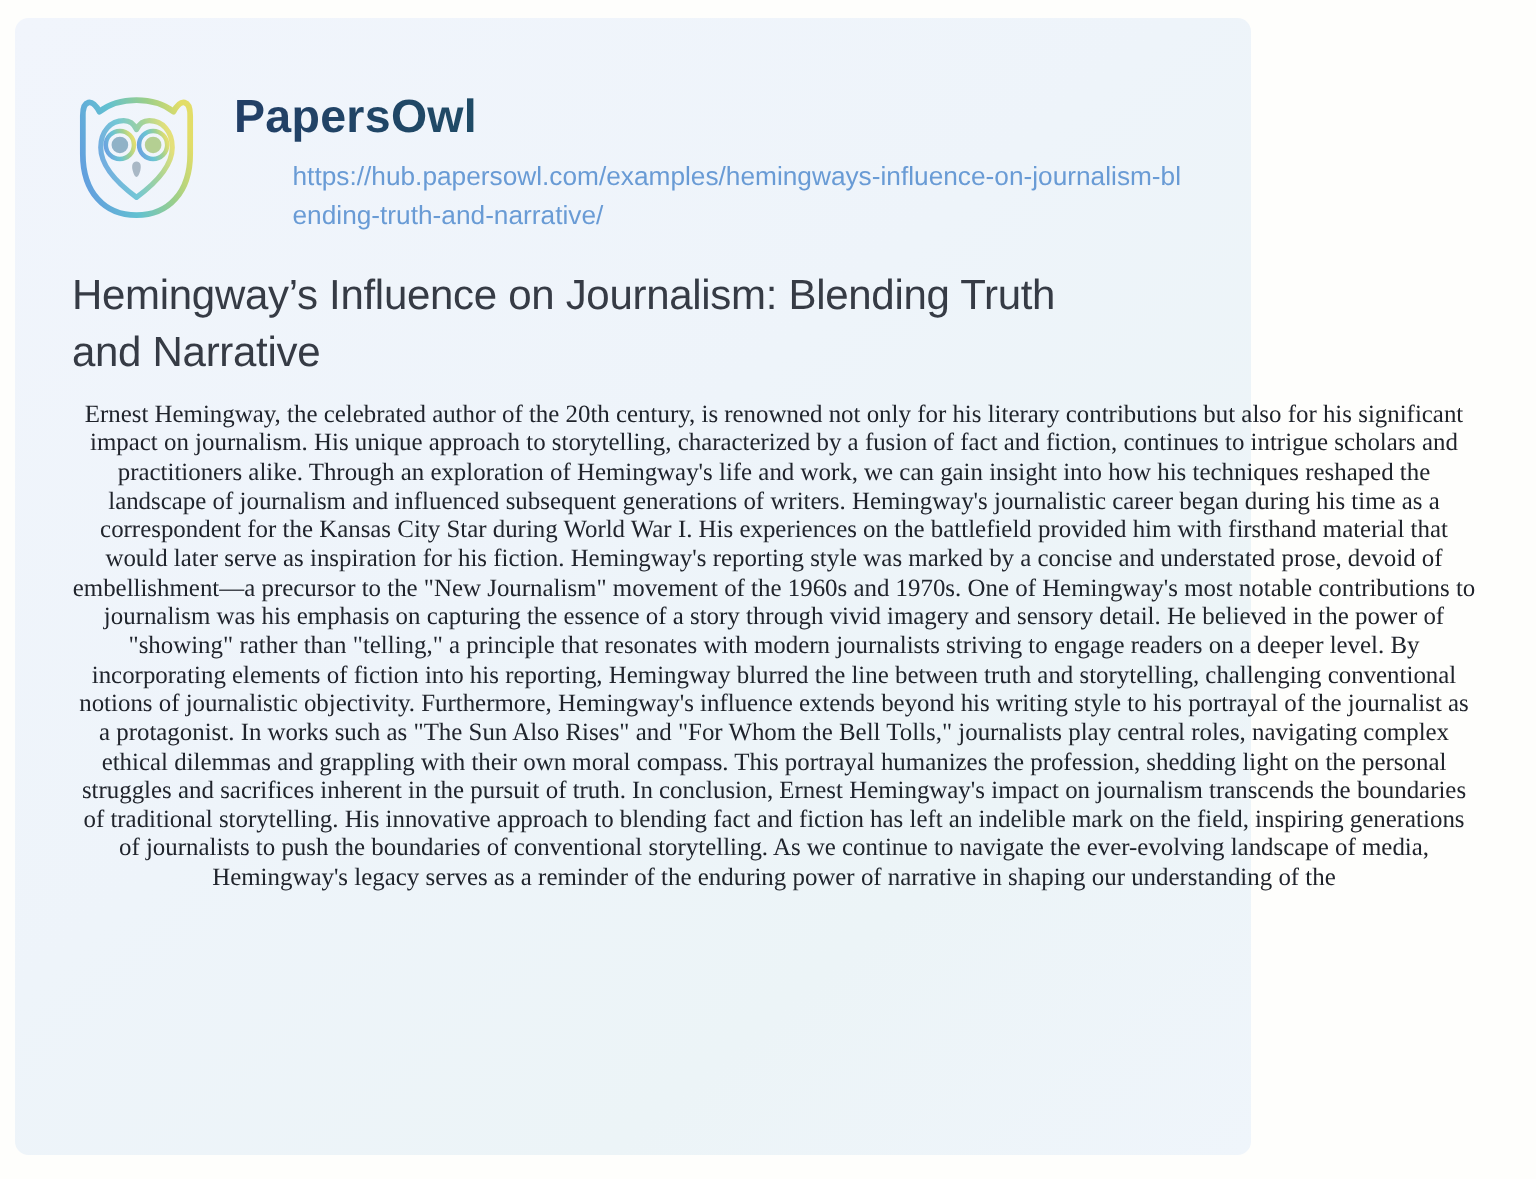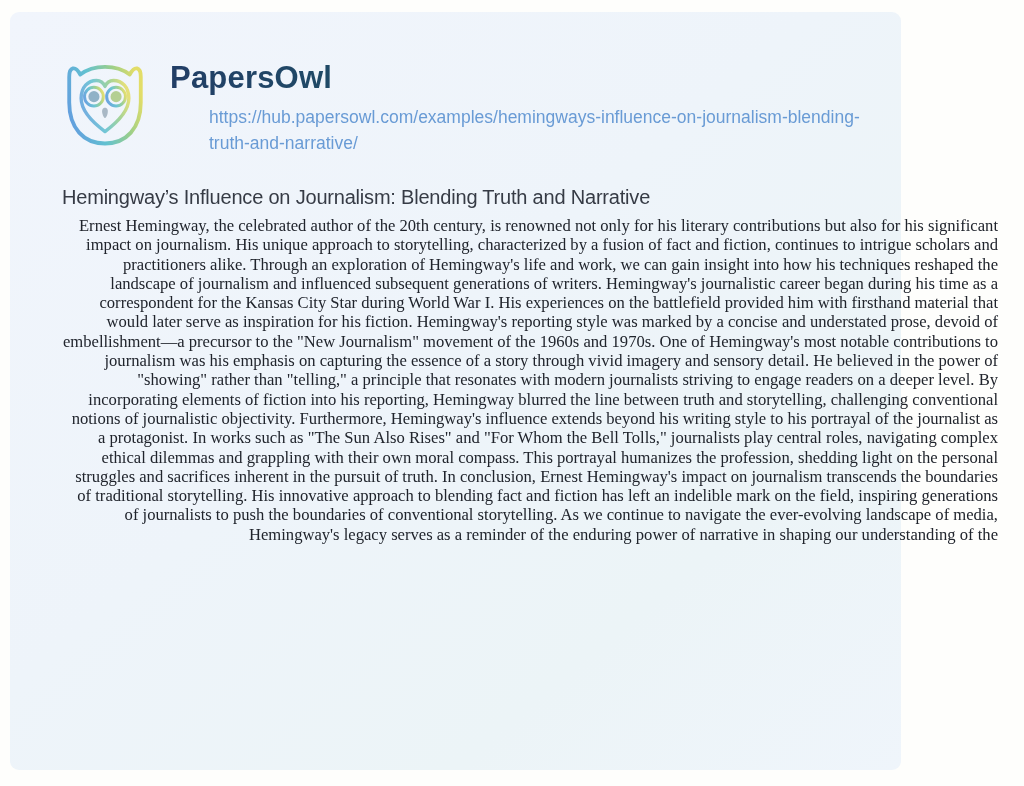"PapersOwl" .page-card { padding: 46px 38px 0 52px -> 46px 38px 0 38px; width: 891px -> 824px }
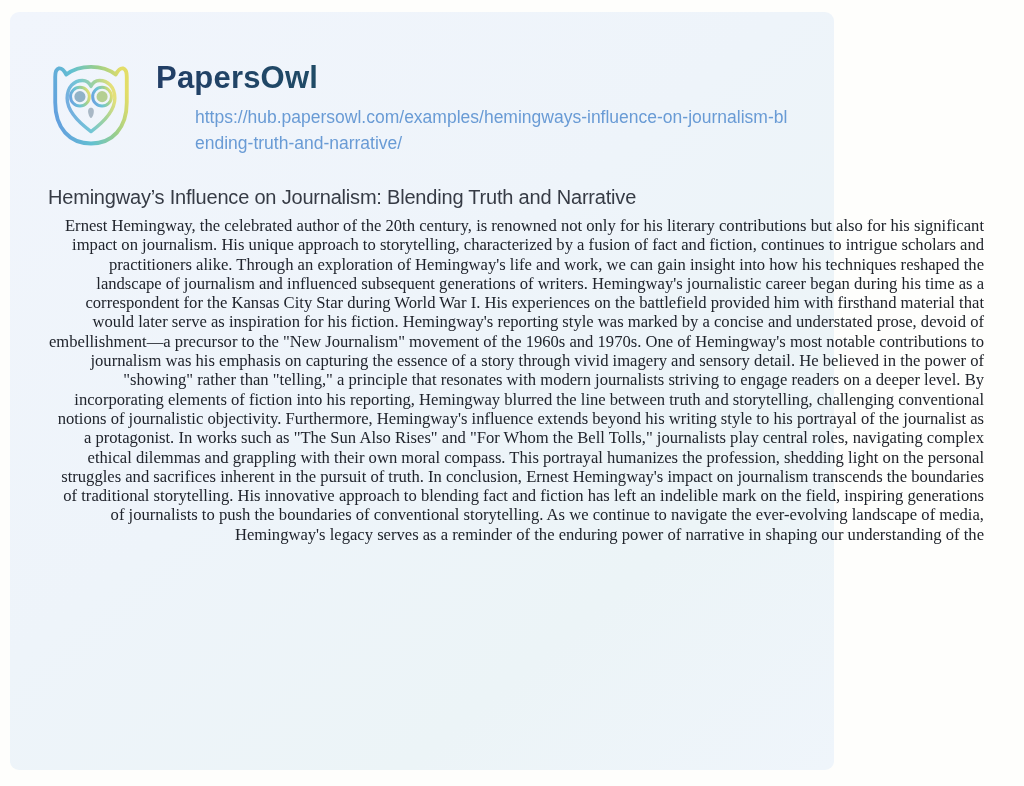"Hemingway’s Influence on Journalism:" .article-title { font-size: 20px -> 28px }
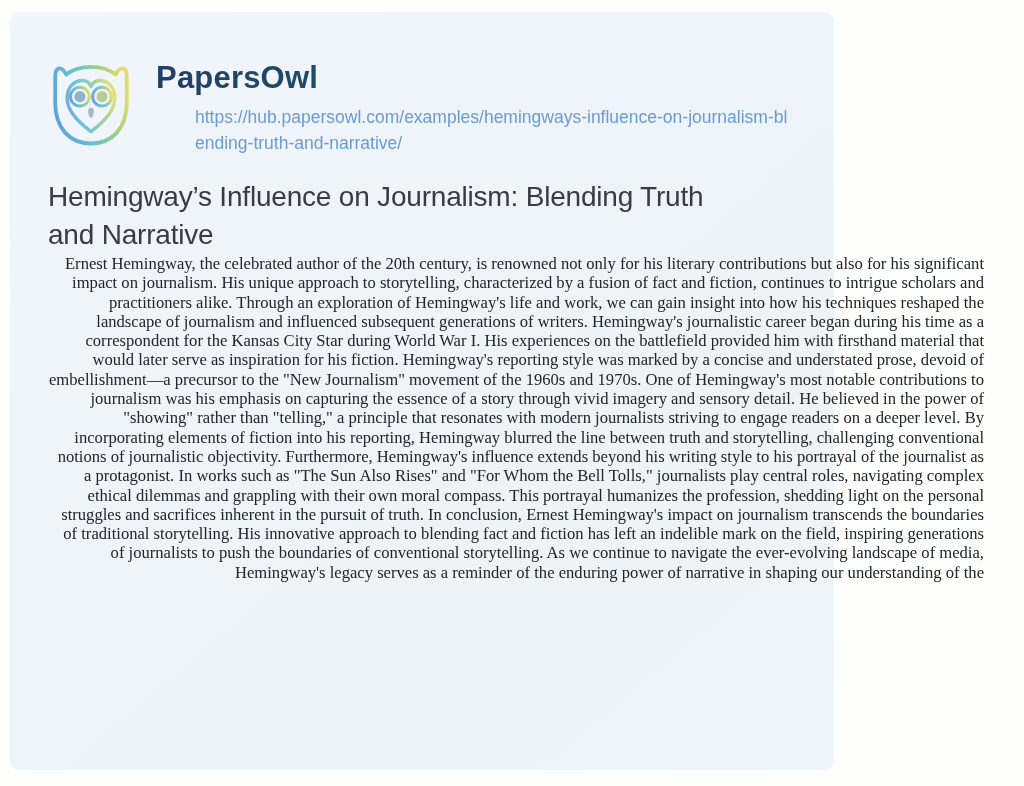"Ernest Hemingway, the celebrated author" .article-body { margin-top: none -> 12px; text-align: right -> center }
